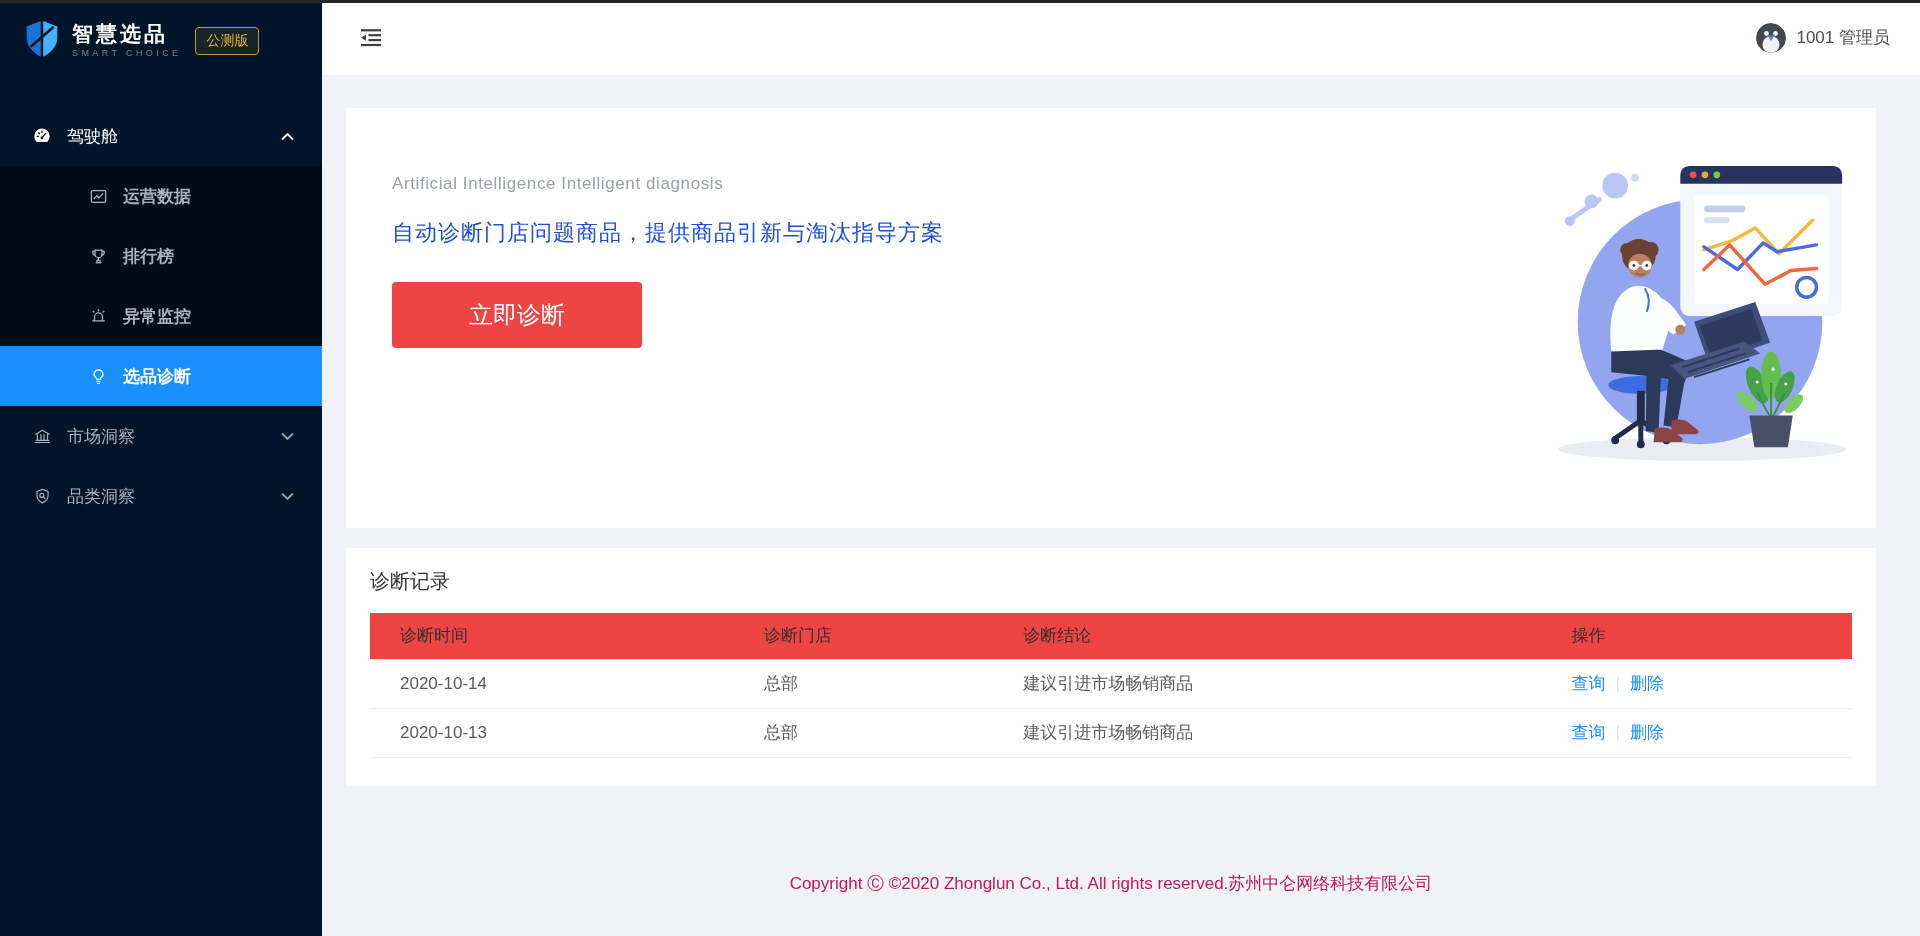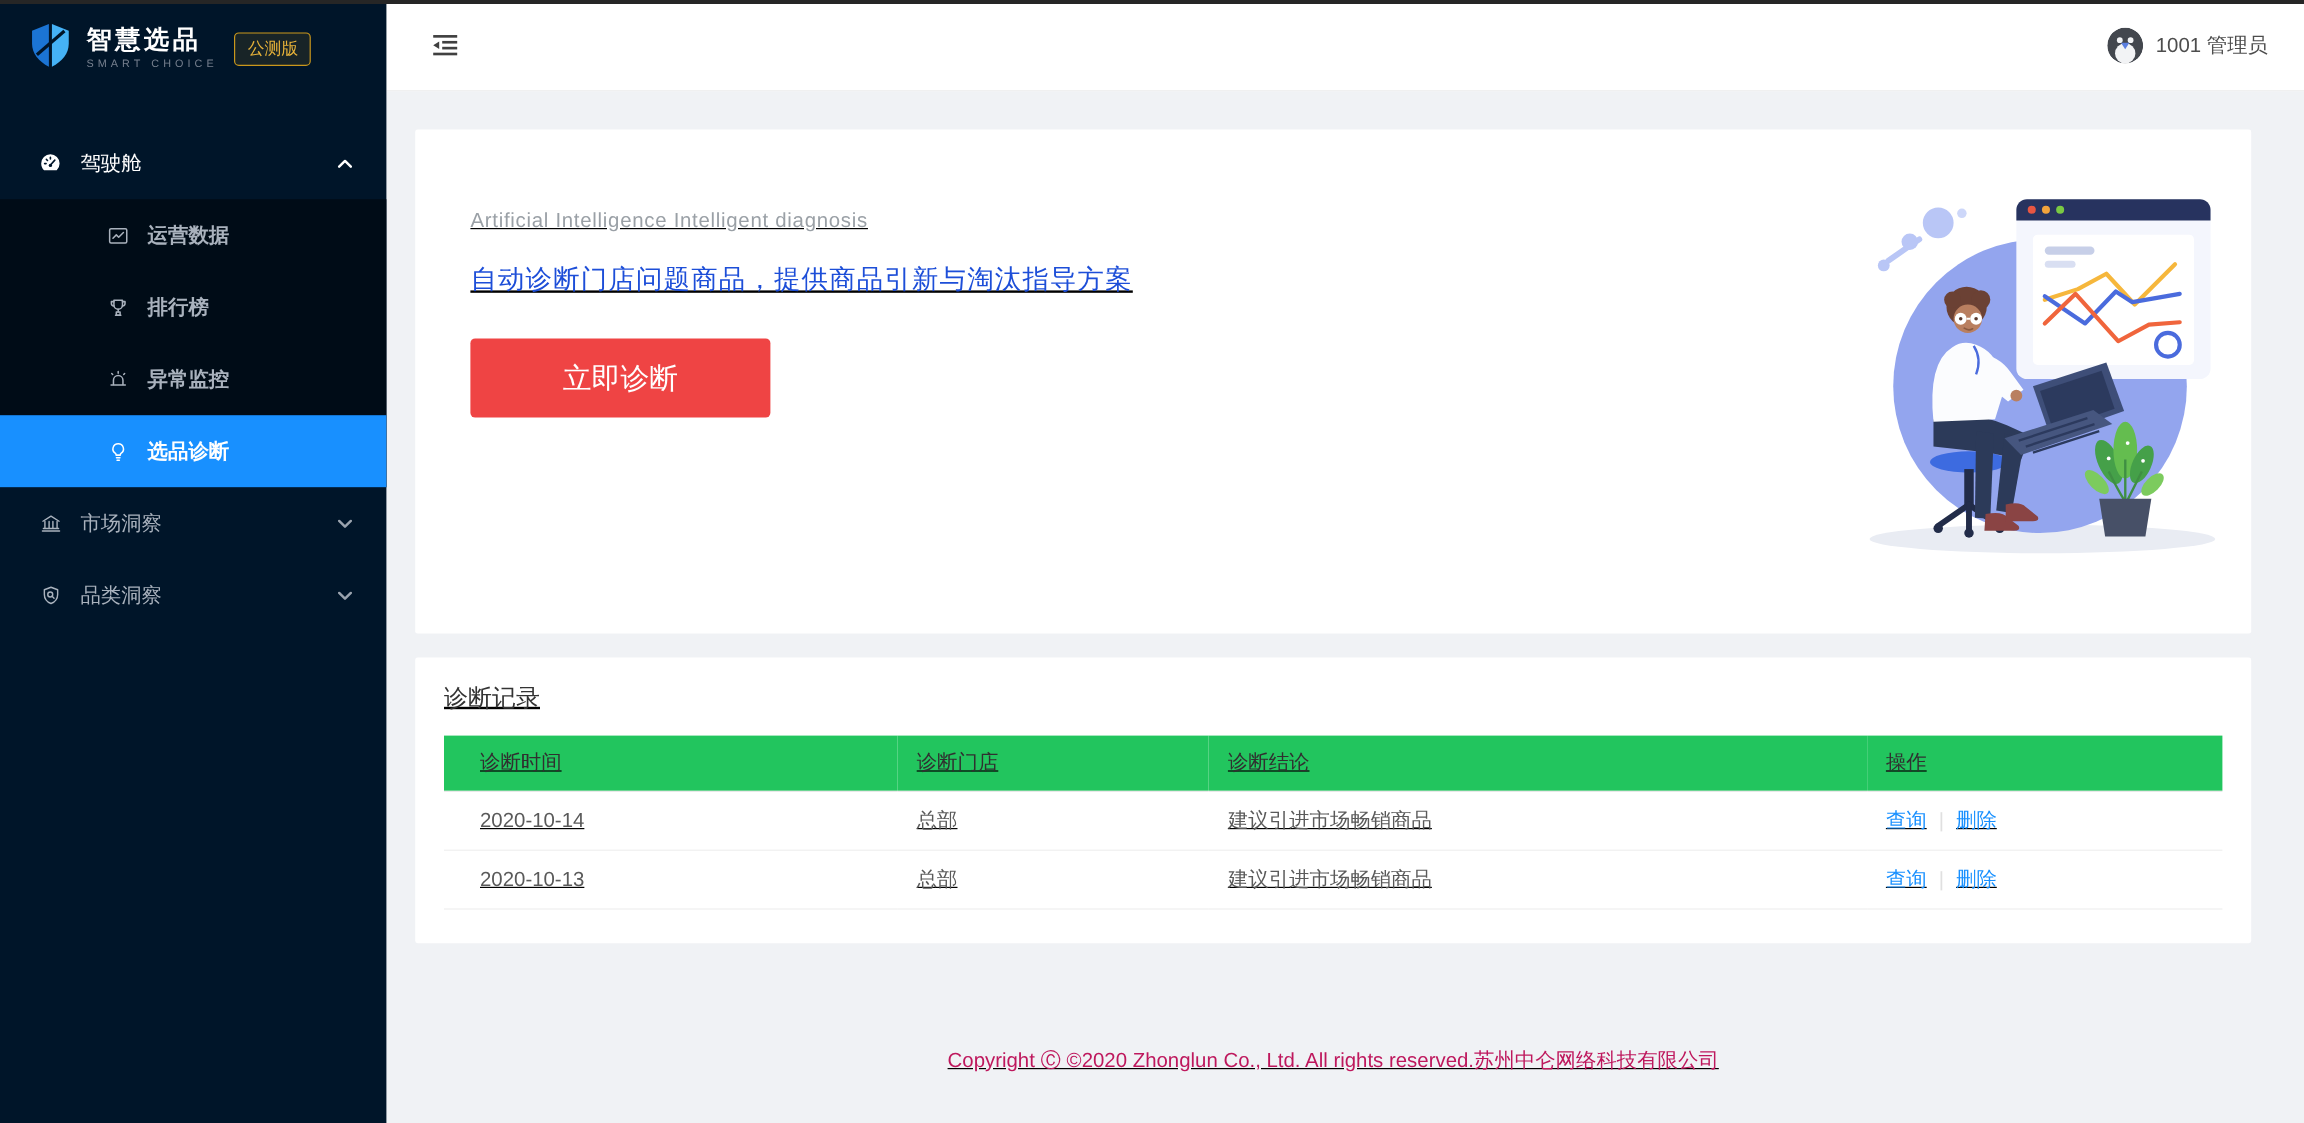"Artificial Intelligence Intelligent" .content { text-decoration: underline -> none }
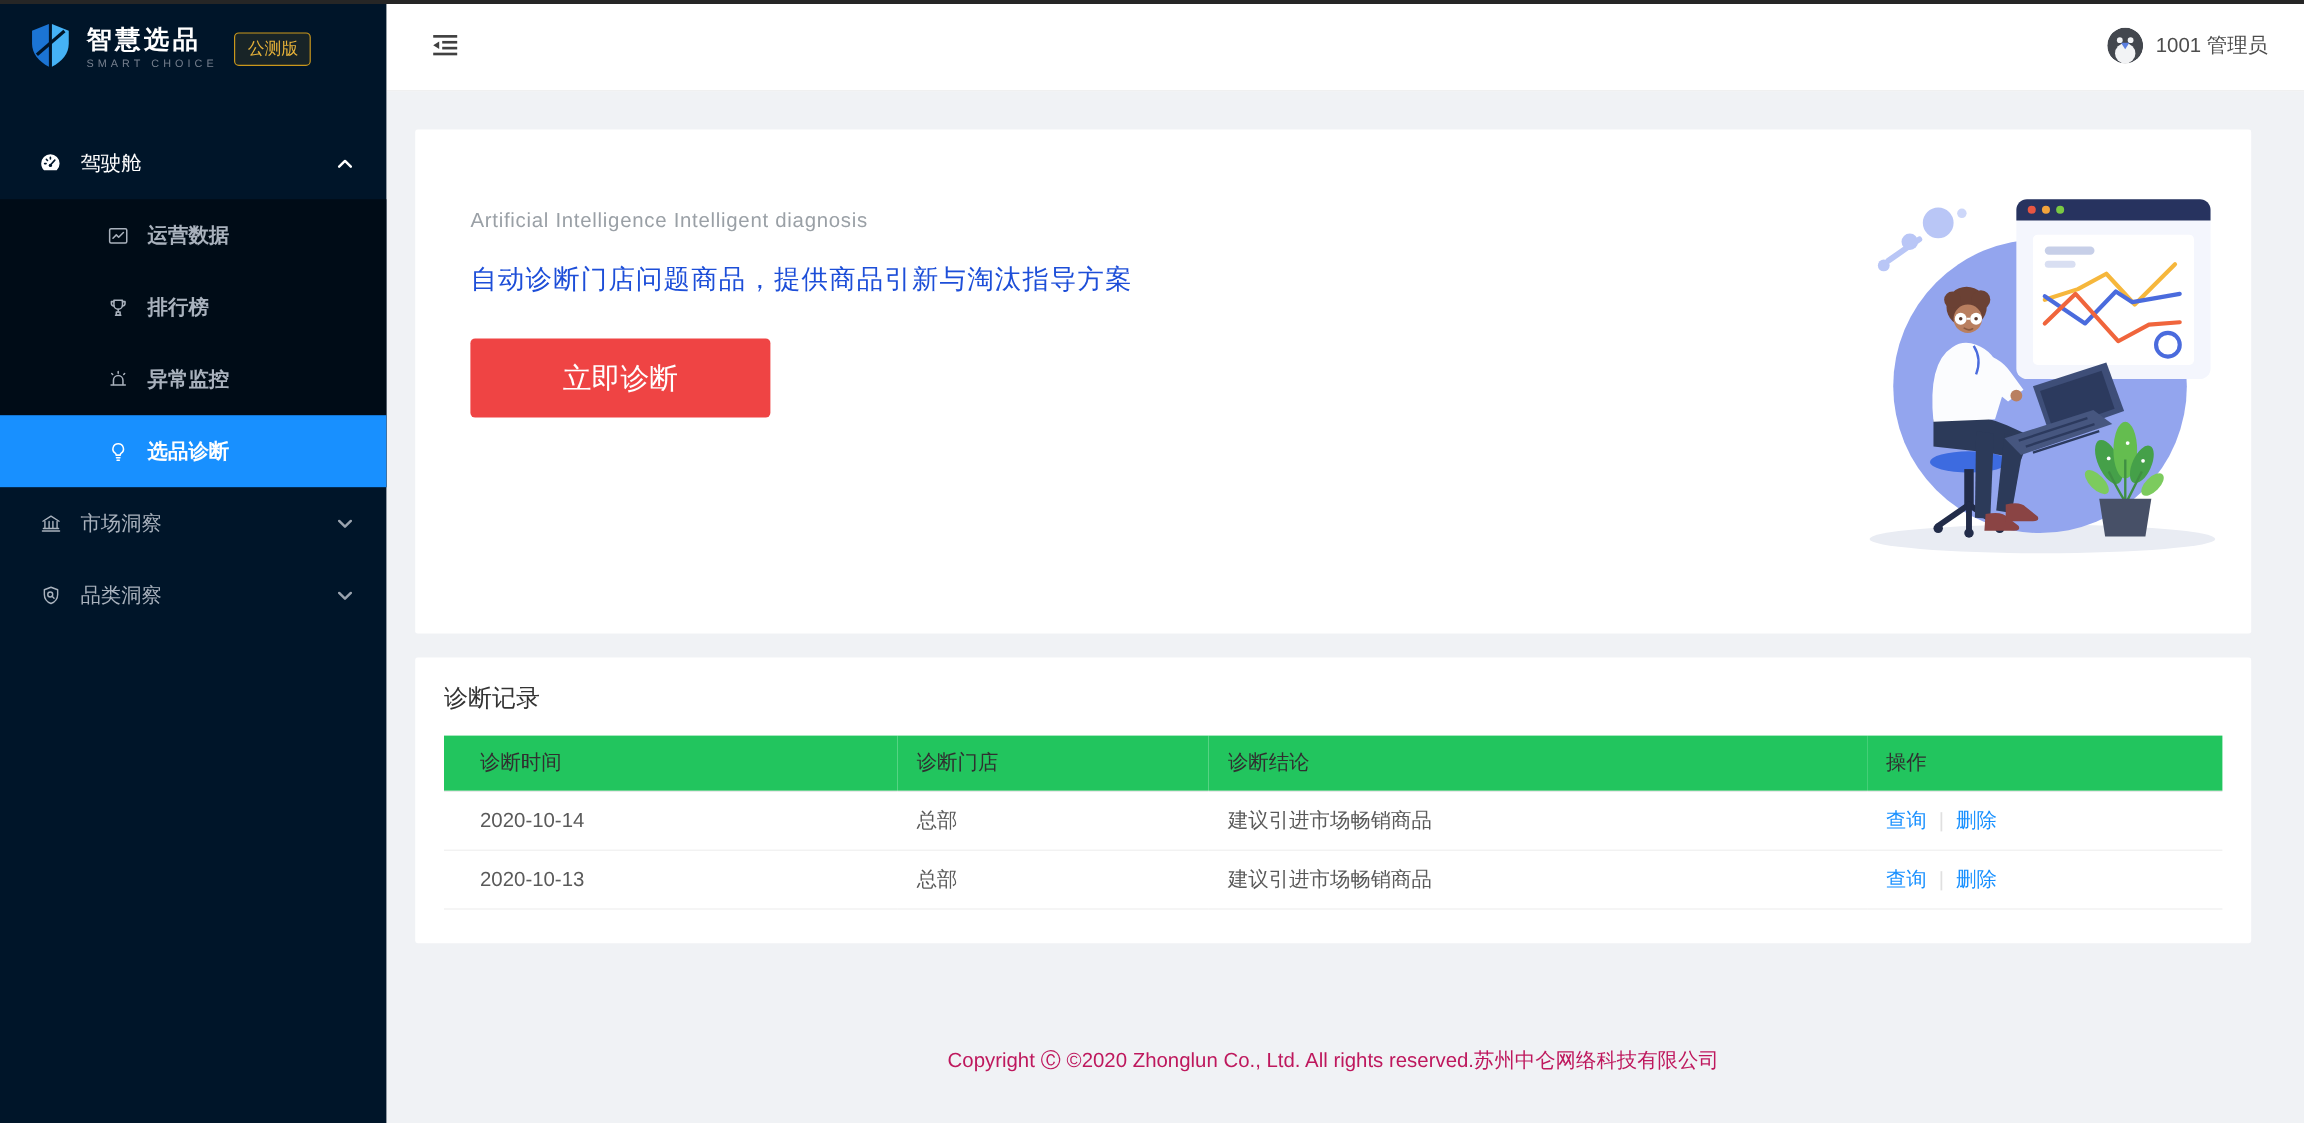"诊断时间" table.rec th { background: #22c55e -> #ef4444 }
